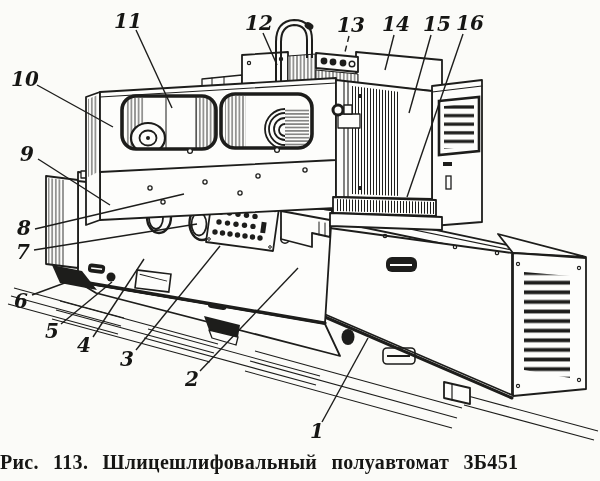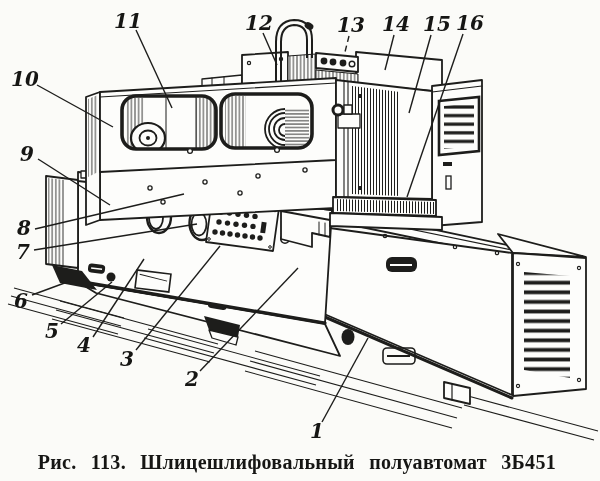"Рис. 113. Шлицешлифовальный полуавтомат" .caption { text-align: right -> left }
